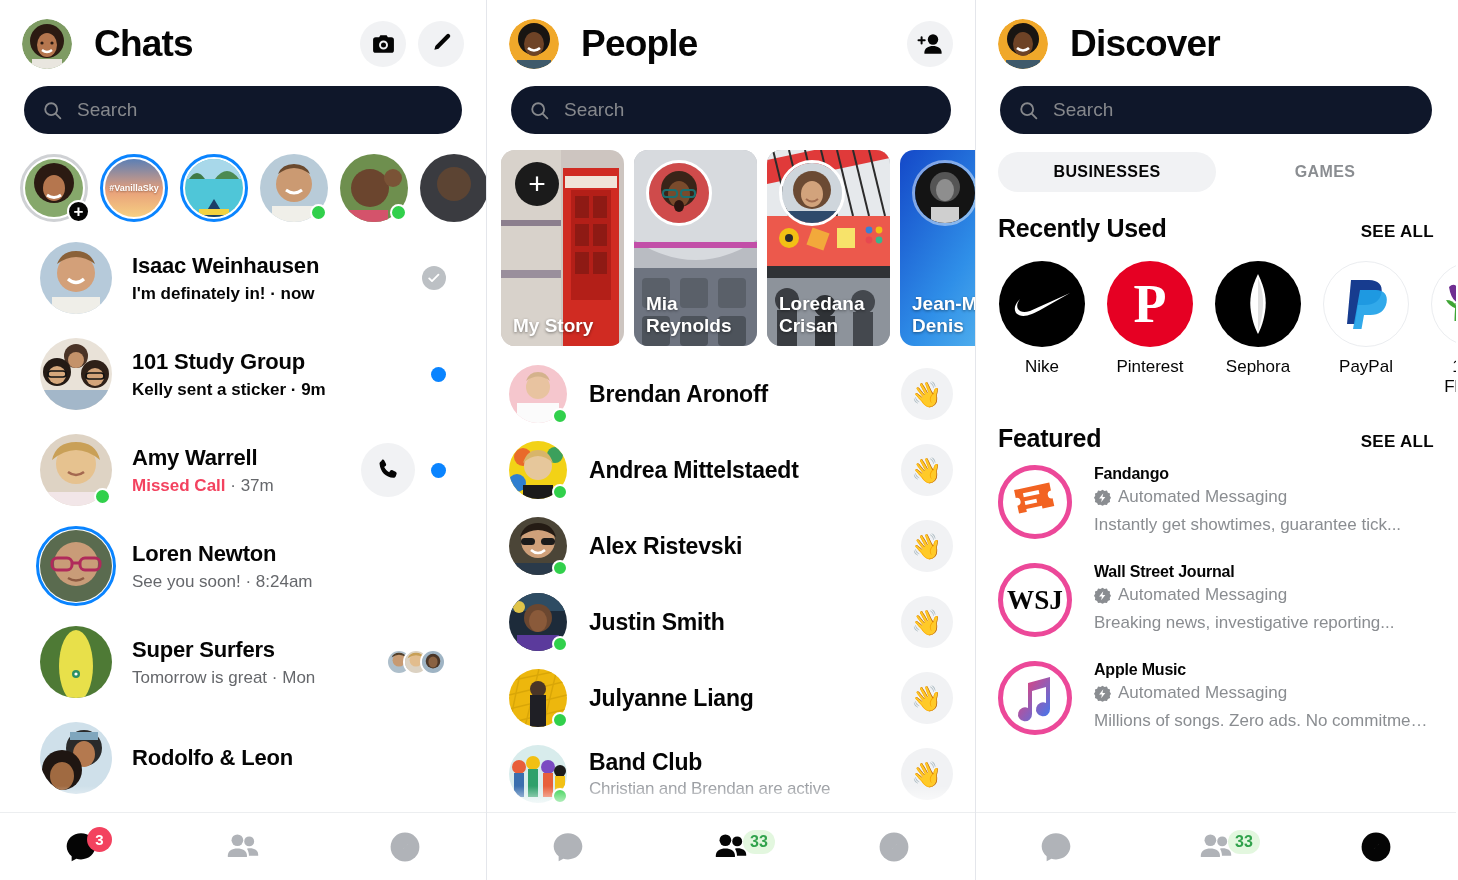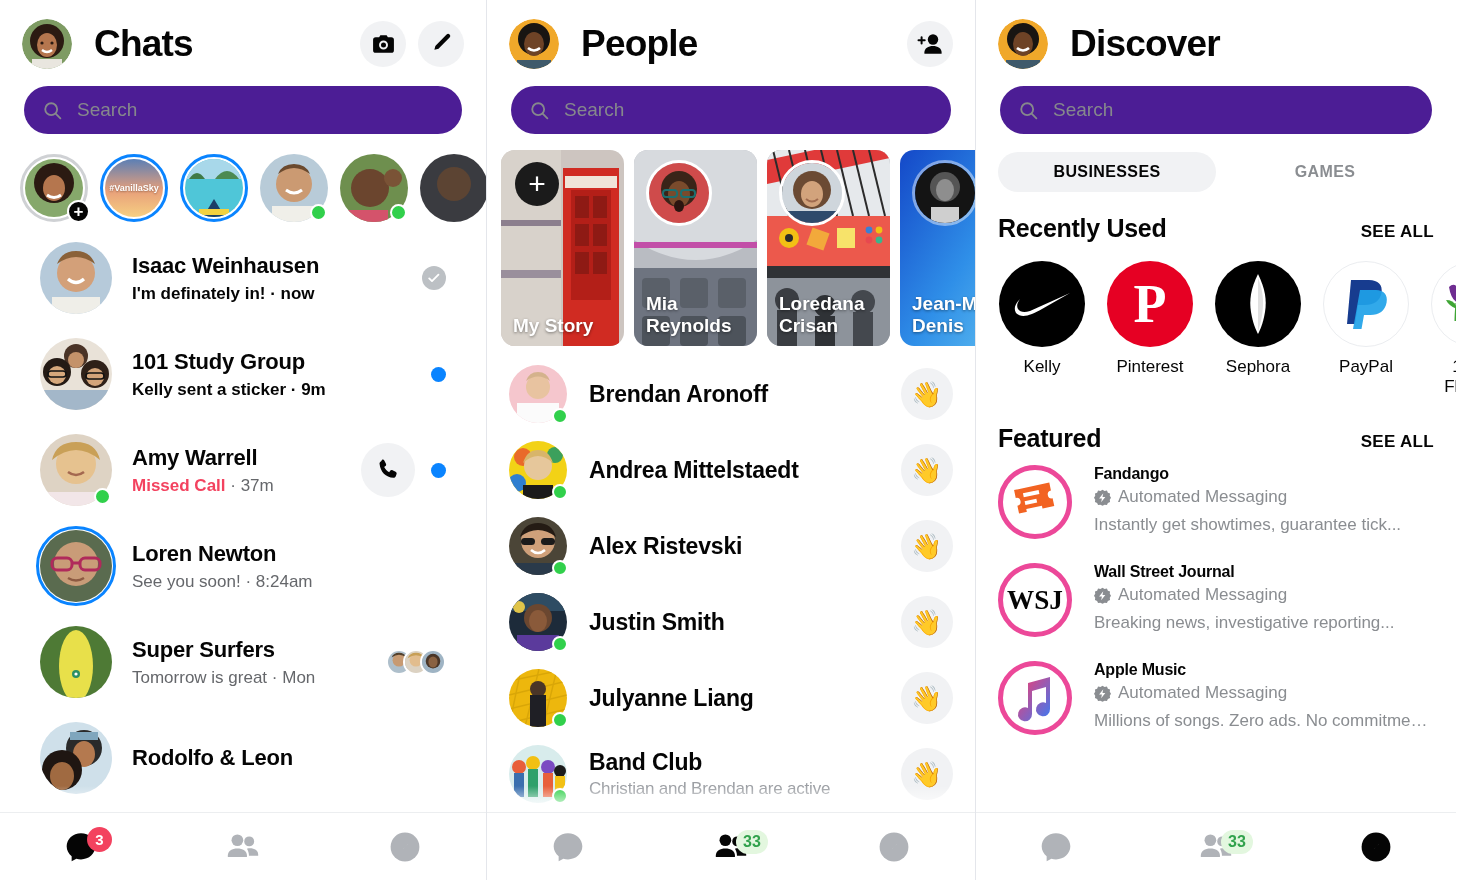"Search" .search-bar { background: #4c1d95 -> #0f172a }
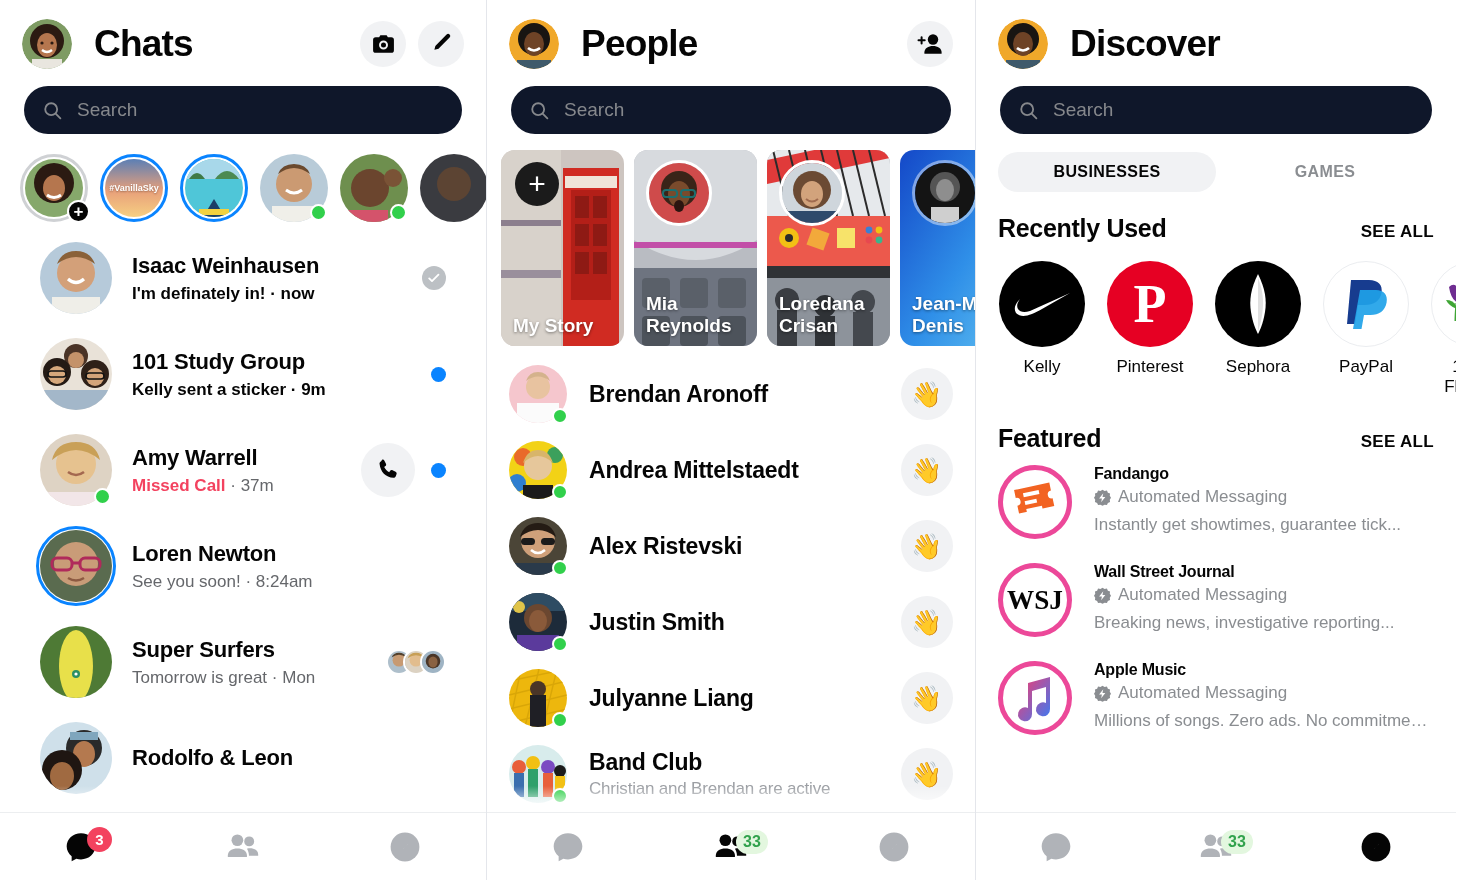"Kelly" div.blabel { text: Kelly -> Nike }
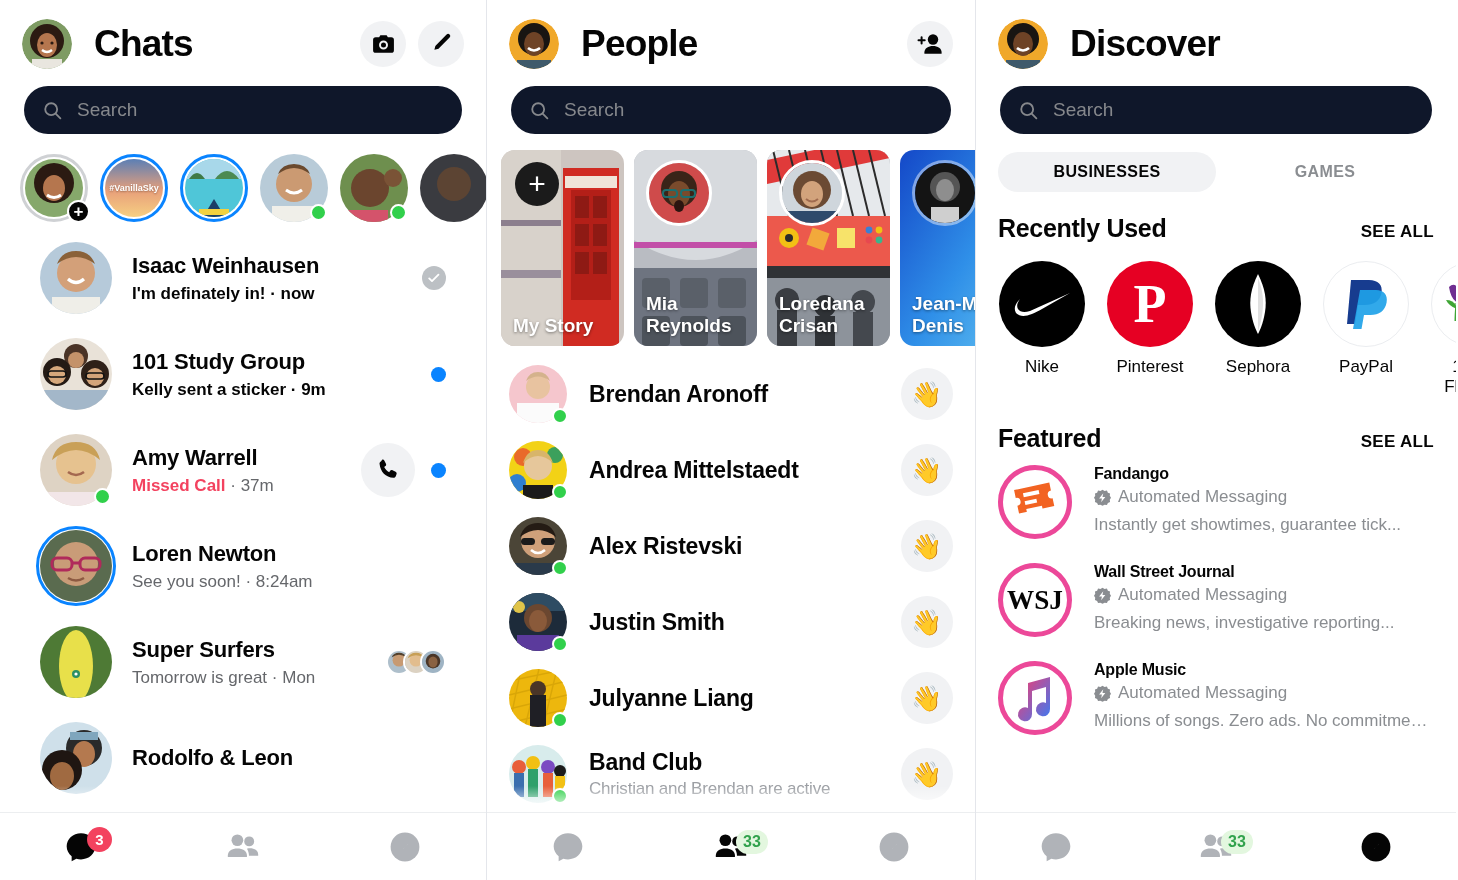"33" .badge-green { margin-left: 5px -> 12px }
